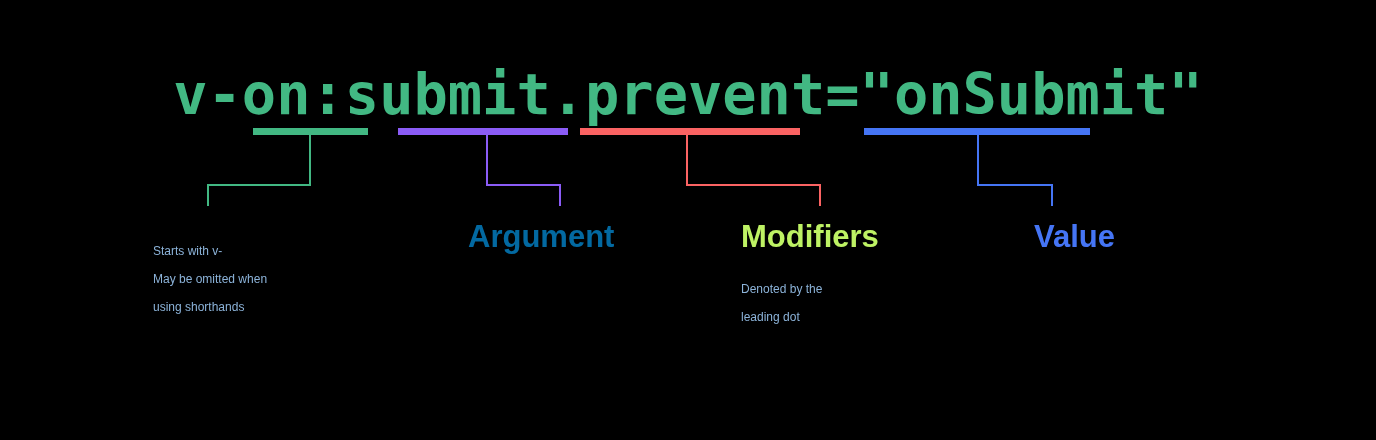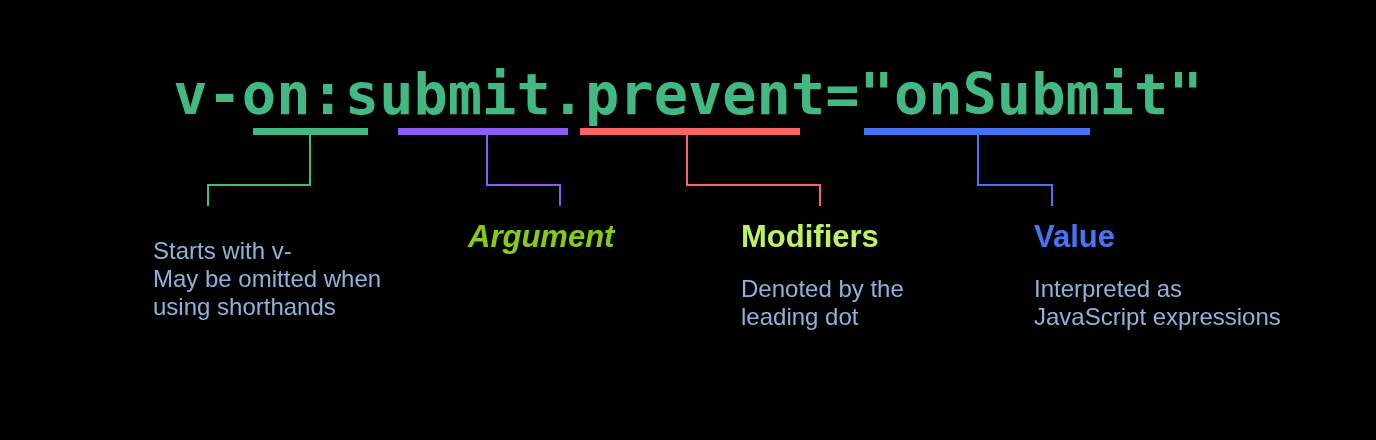"Starts with v-" .col-desc { font-size: 24px -> 12px }
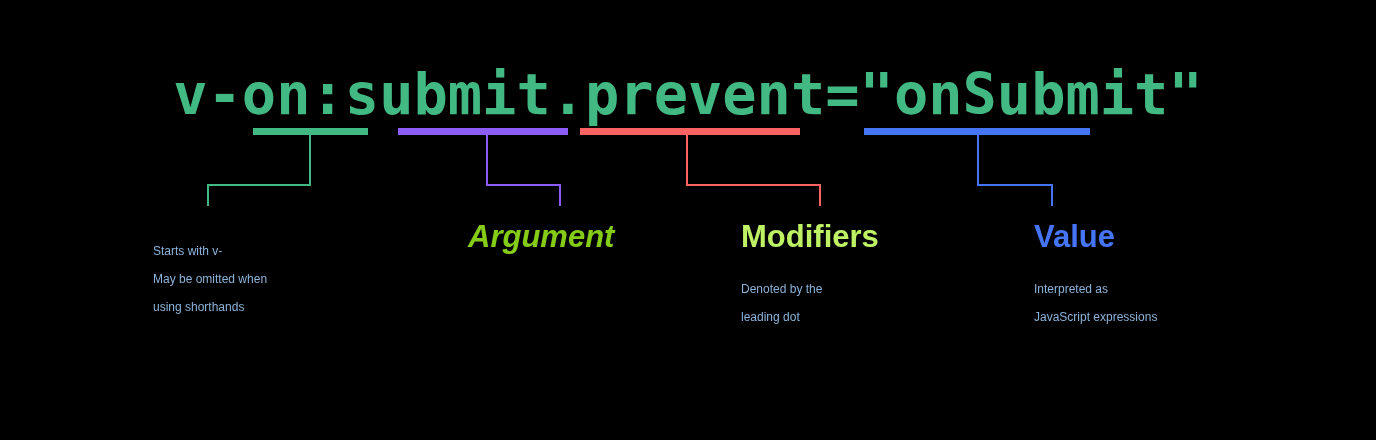"Argument" div.col-heading { color: #84cc16 -> #0369a1; font-style: italic -> none }
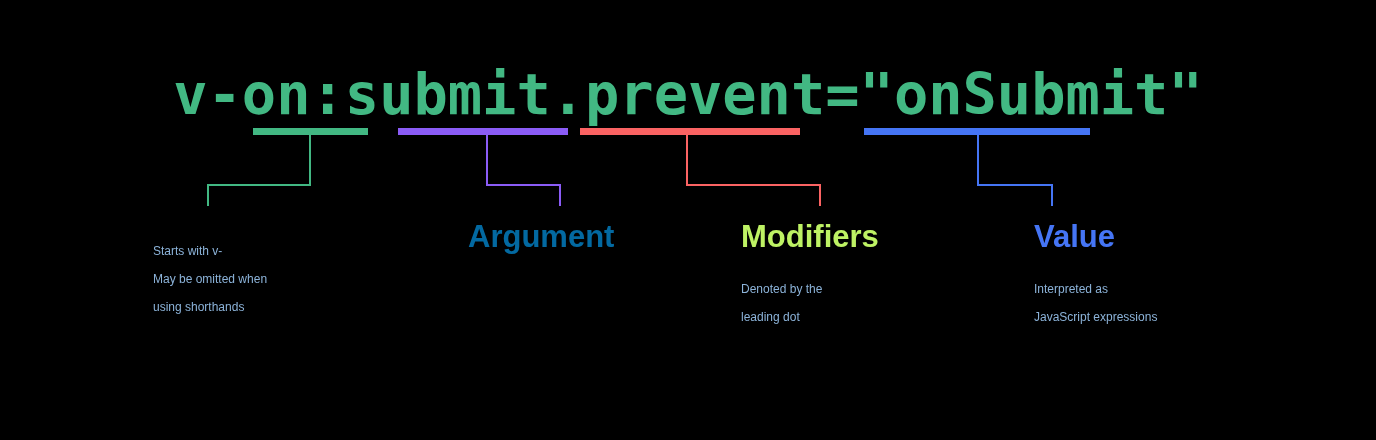"Interpreted as" div.col-desc { html: <div>Interpreted as JavaScript expressions</div> -> none }
